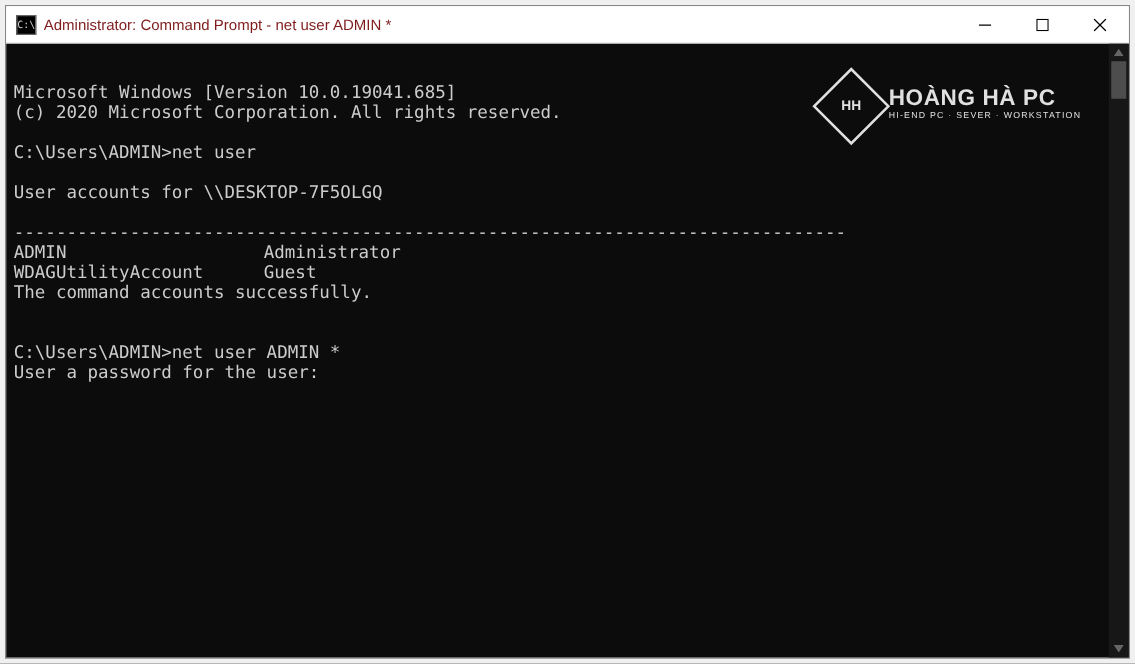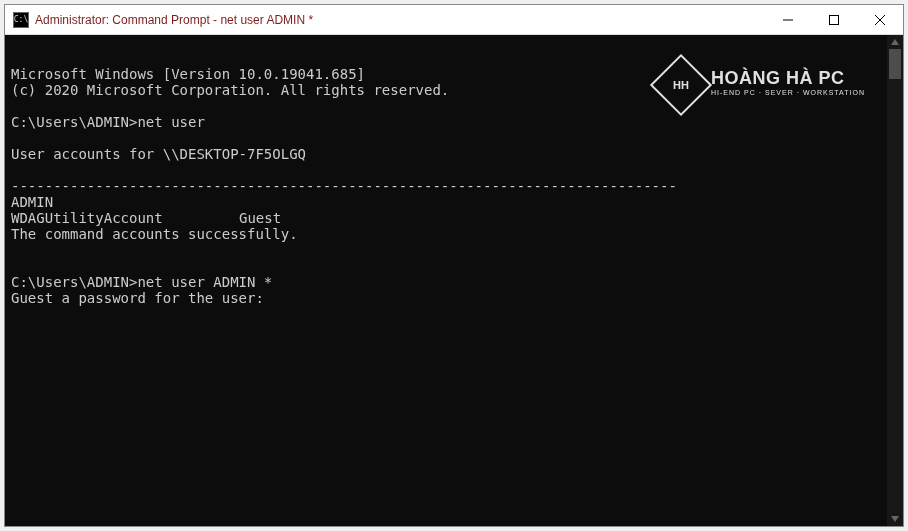"ADMIN" .row3col { gap: 28px -> none }
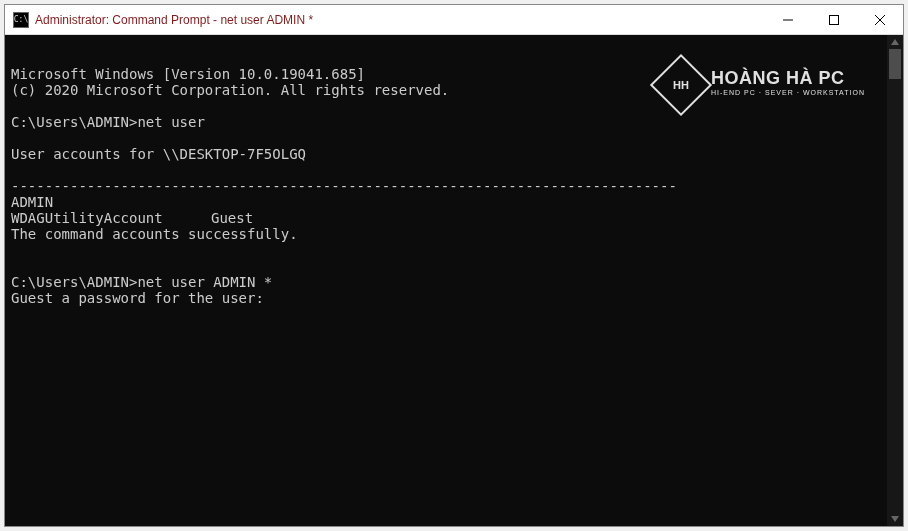"Administrator" span.col { html: none -> <span>Administrator</span> }
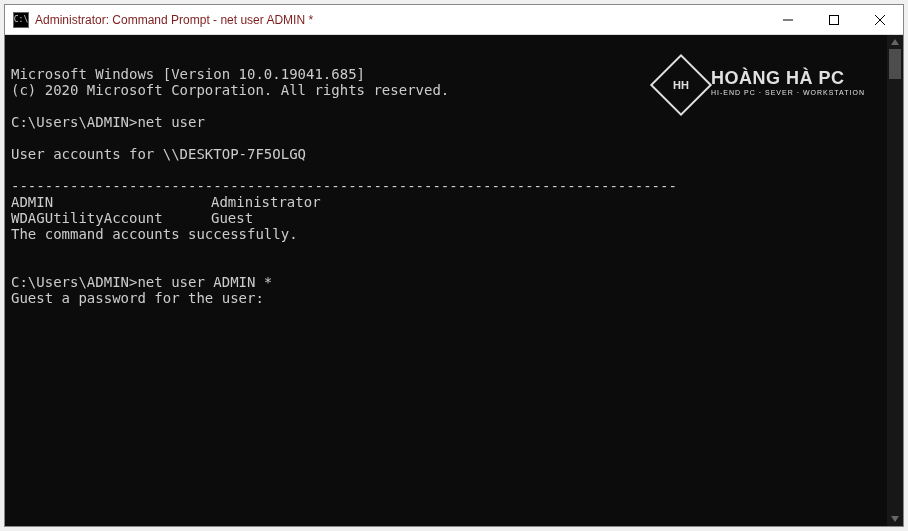"Guest a password for the" span { text: Guest -> User }
